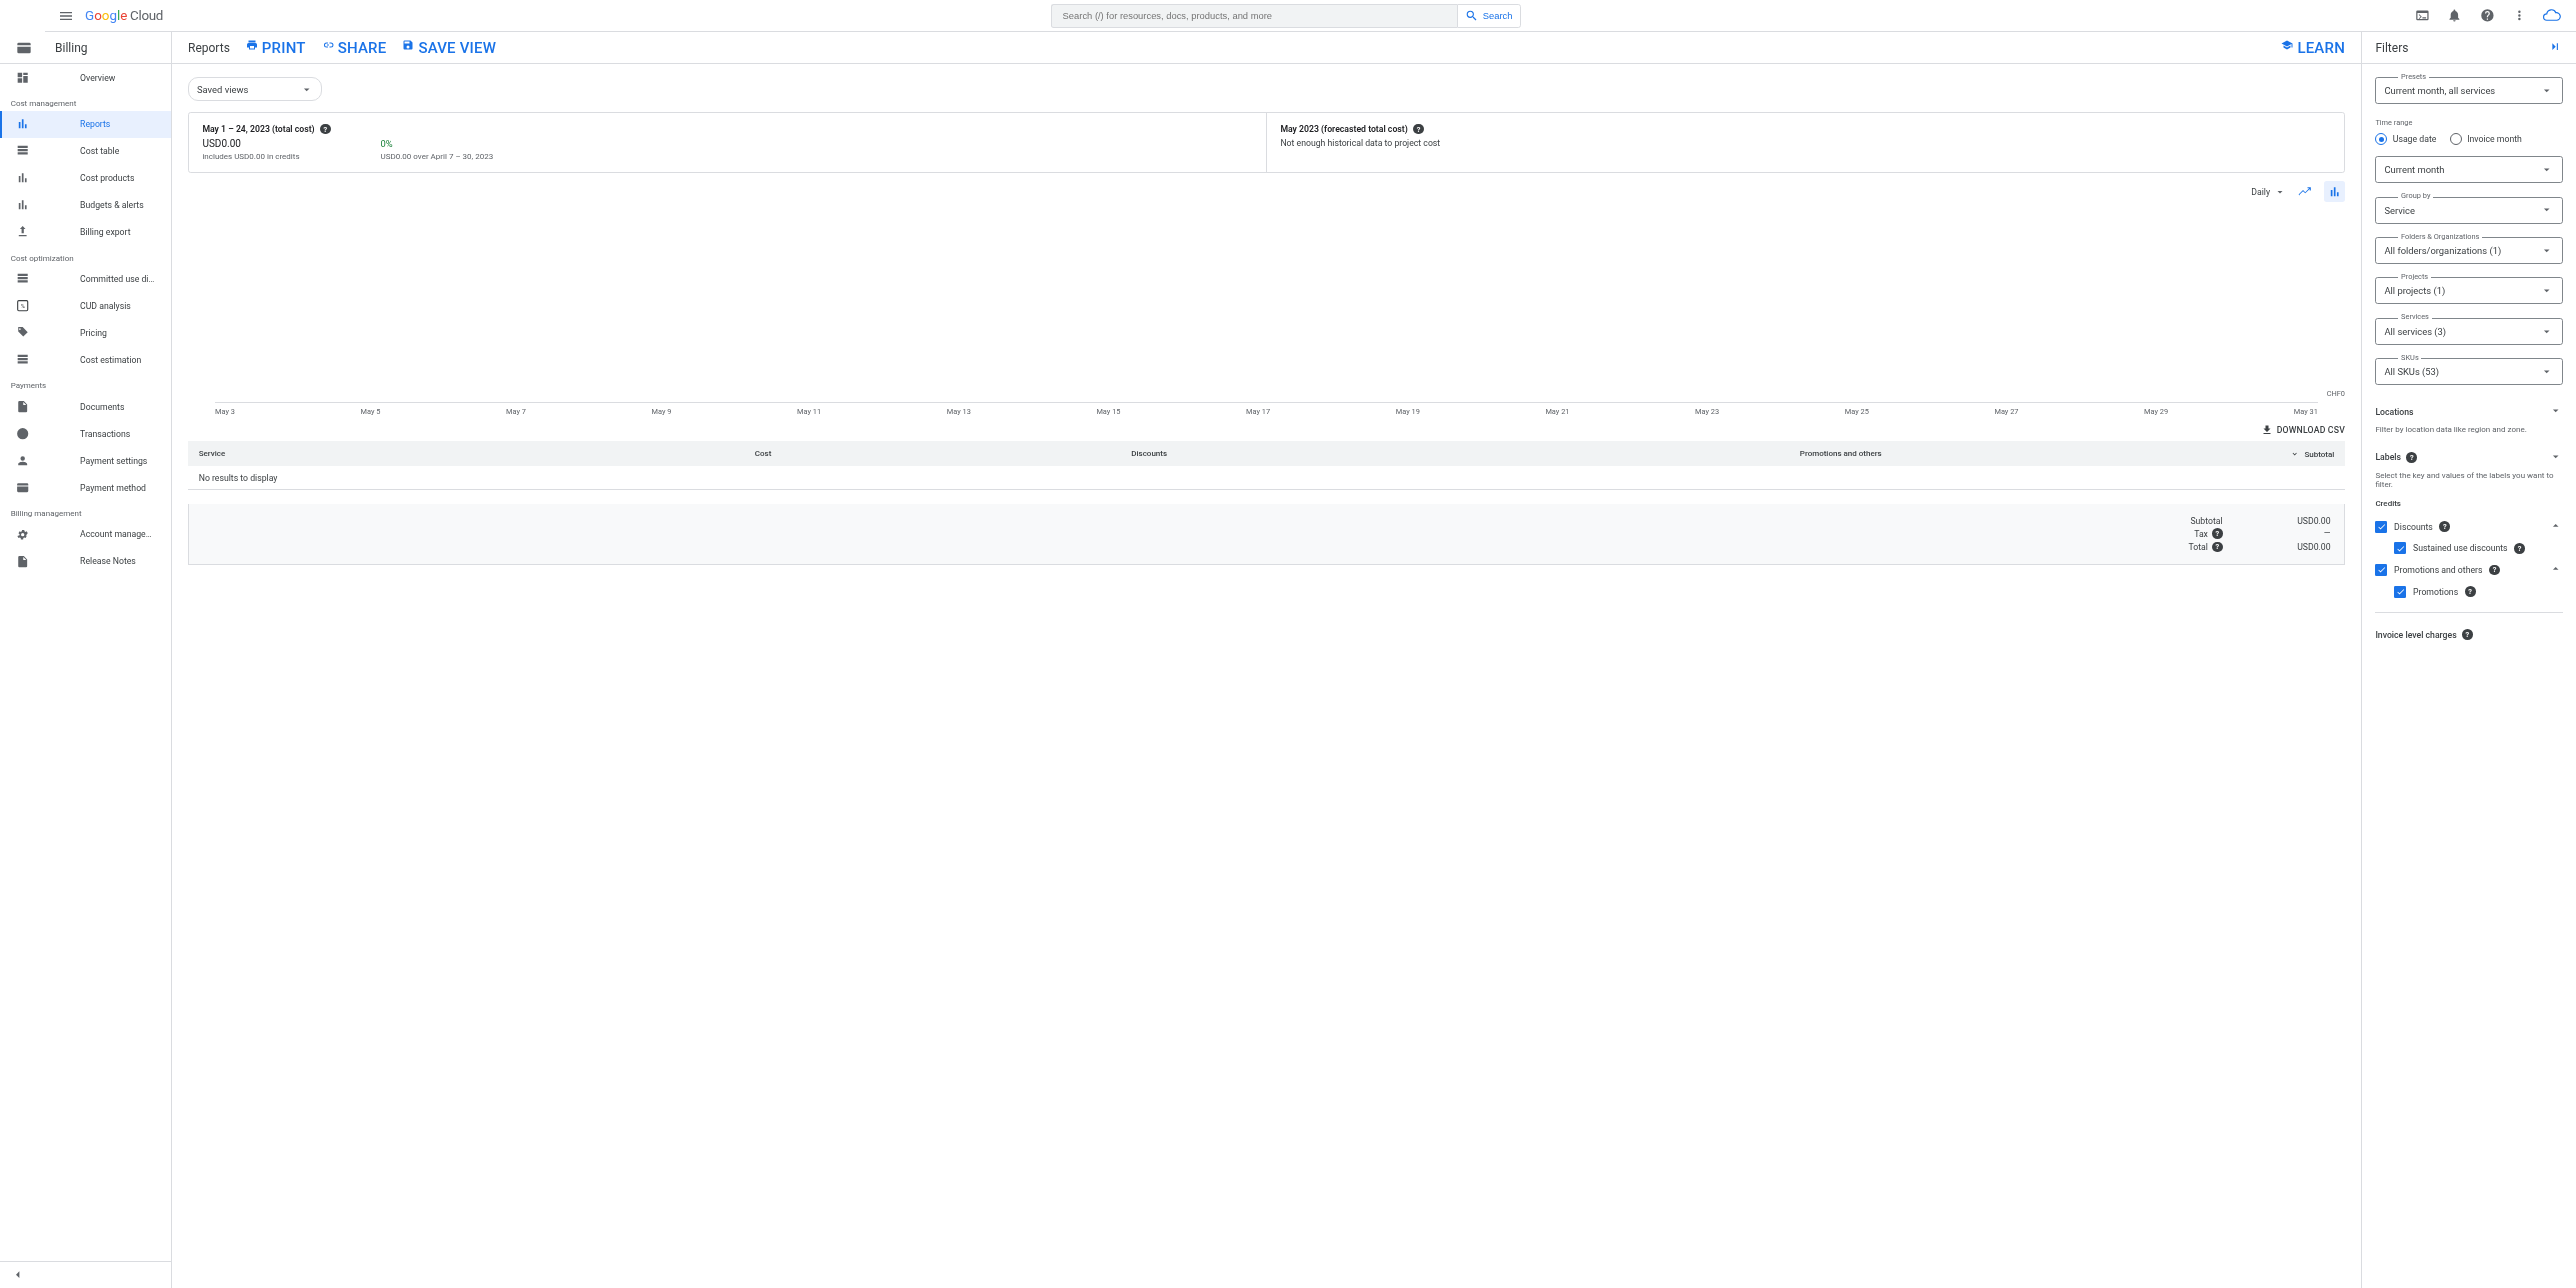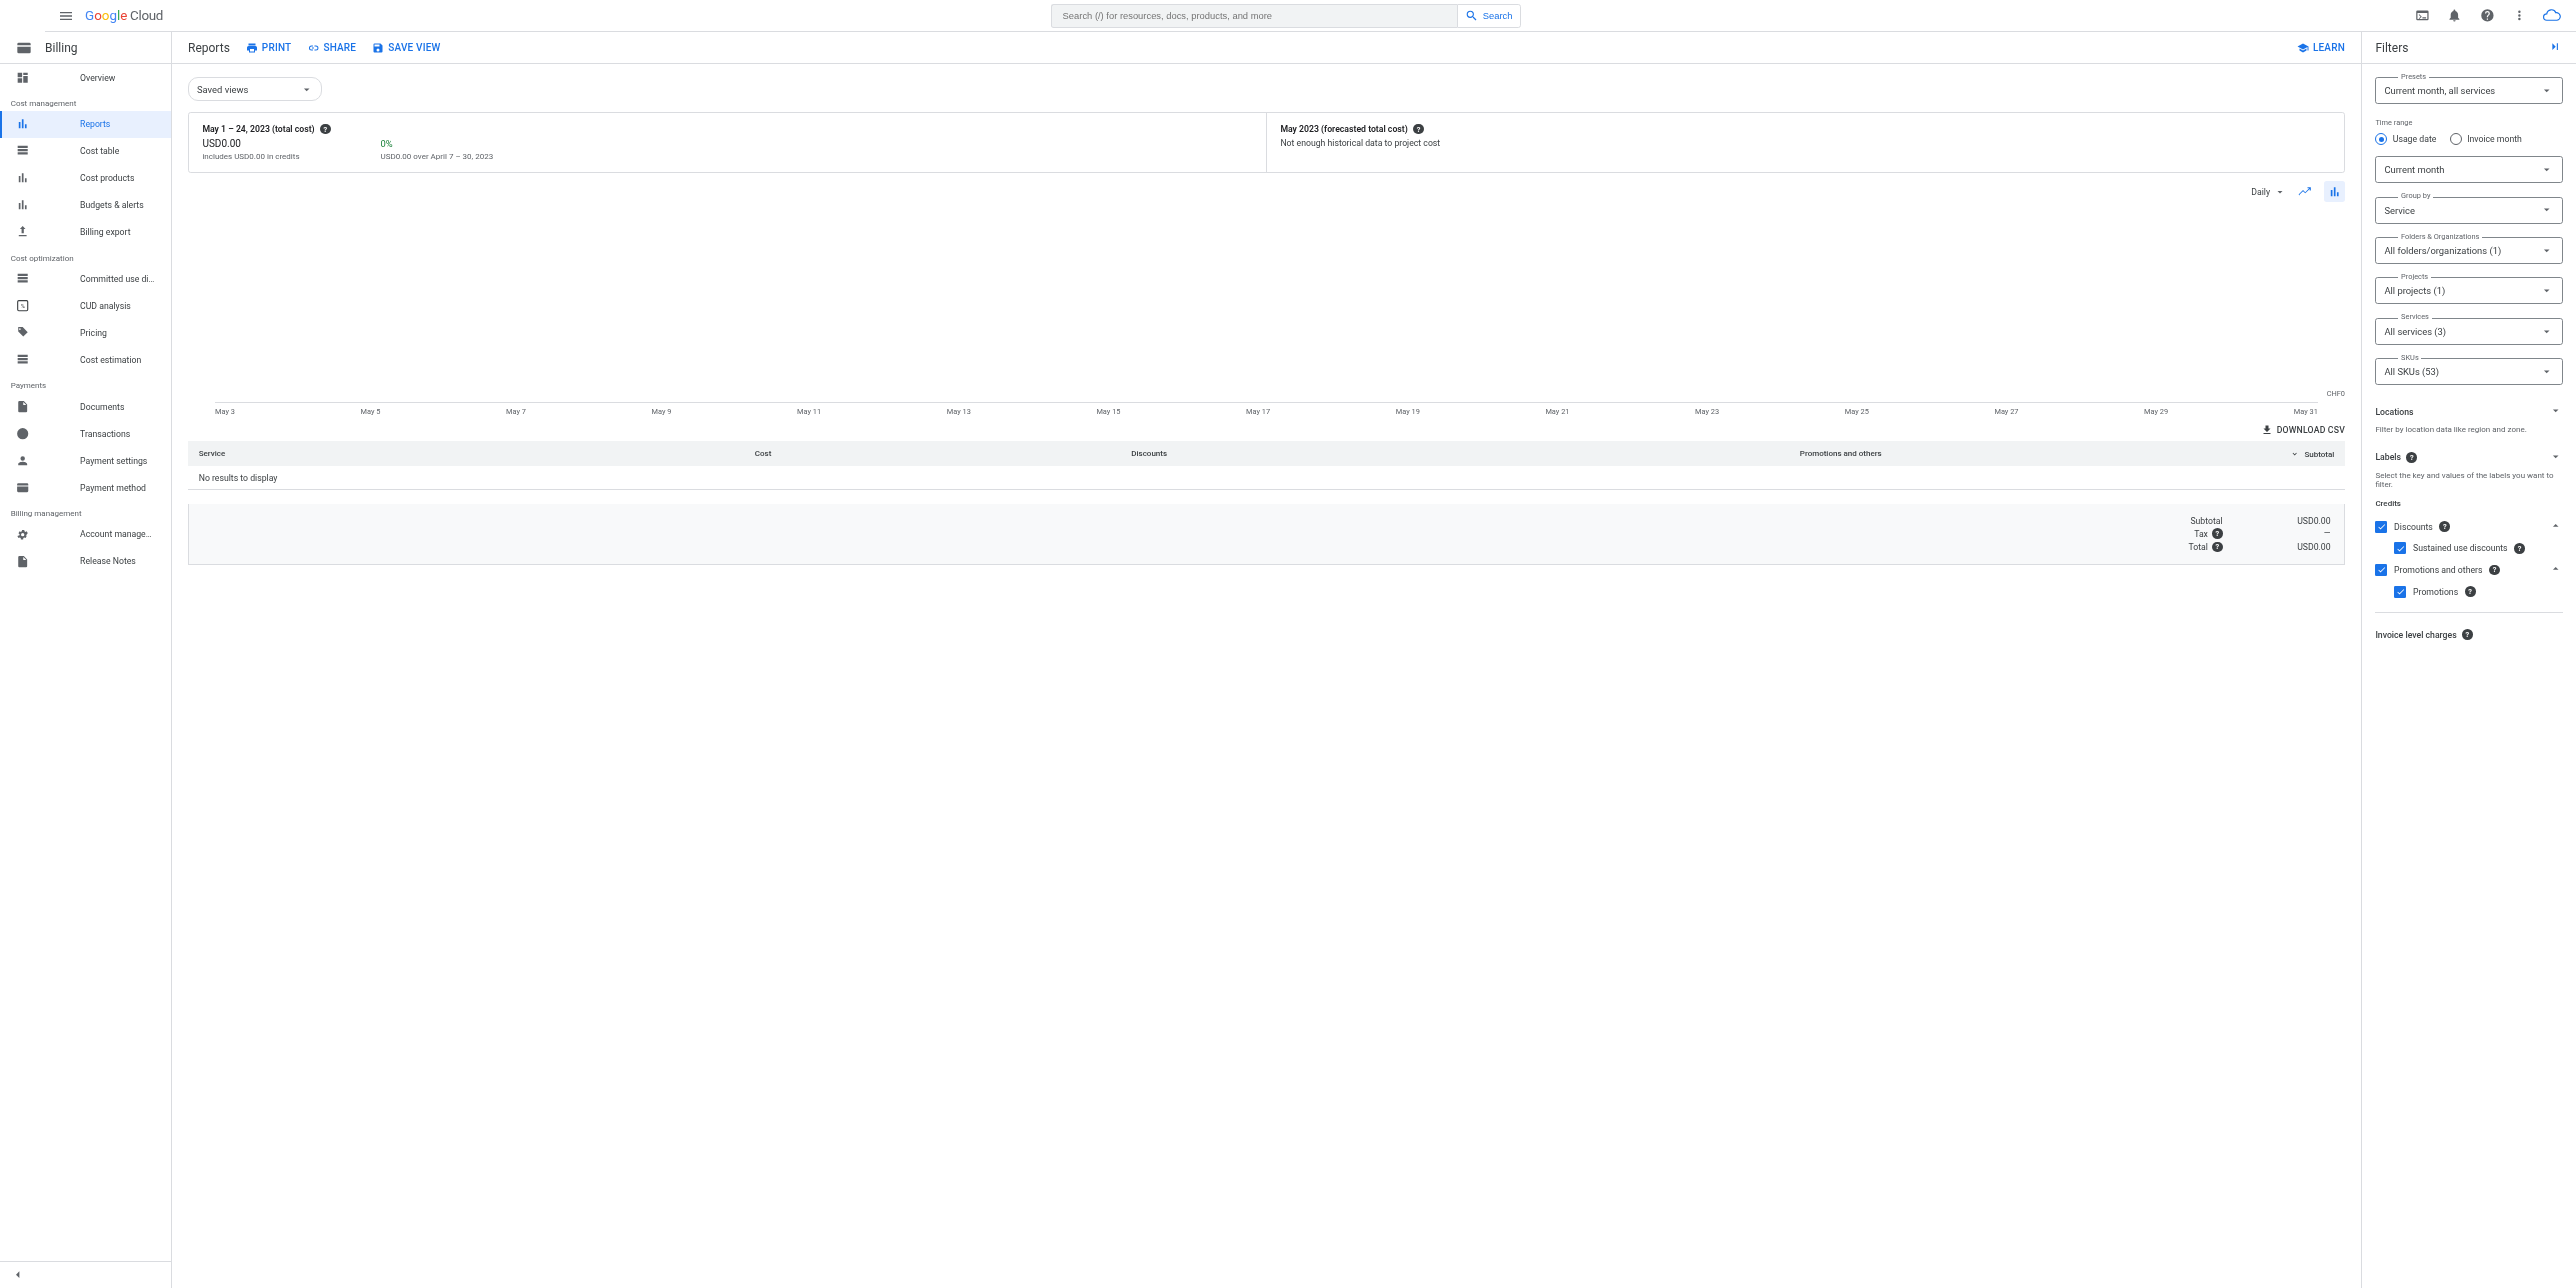"Billing" .sidebar-header { gap: 13px -> 23px }
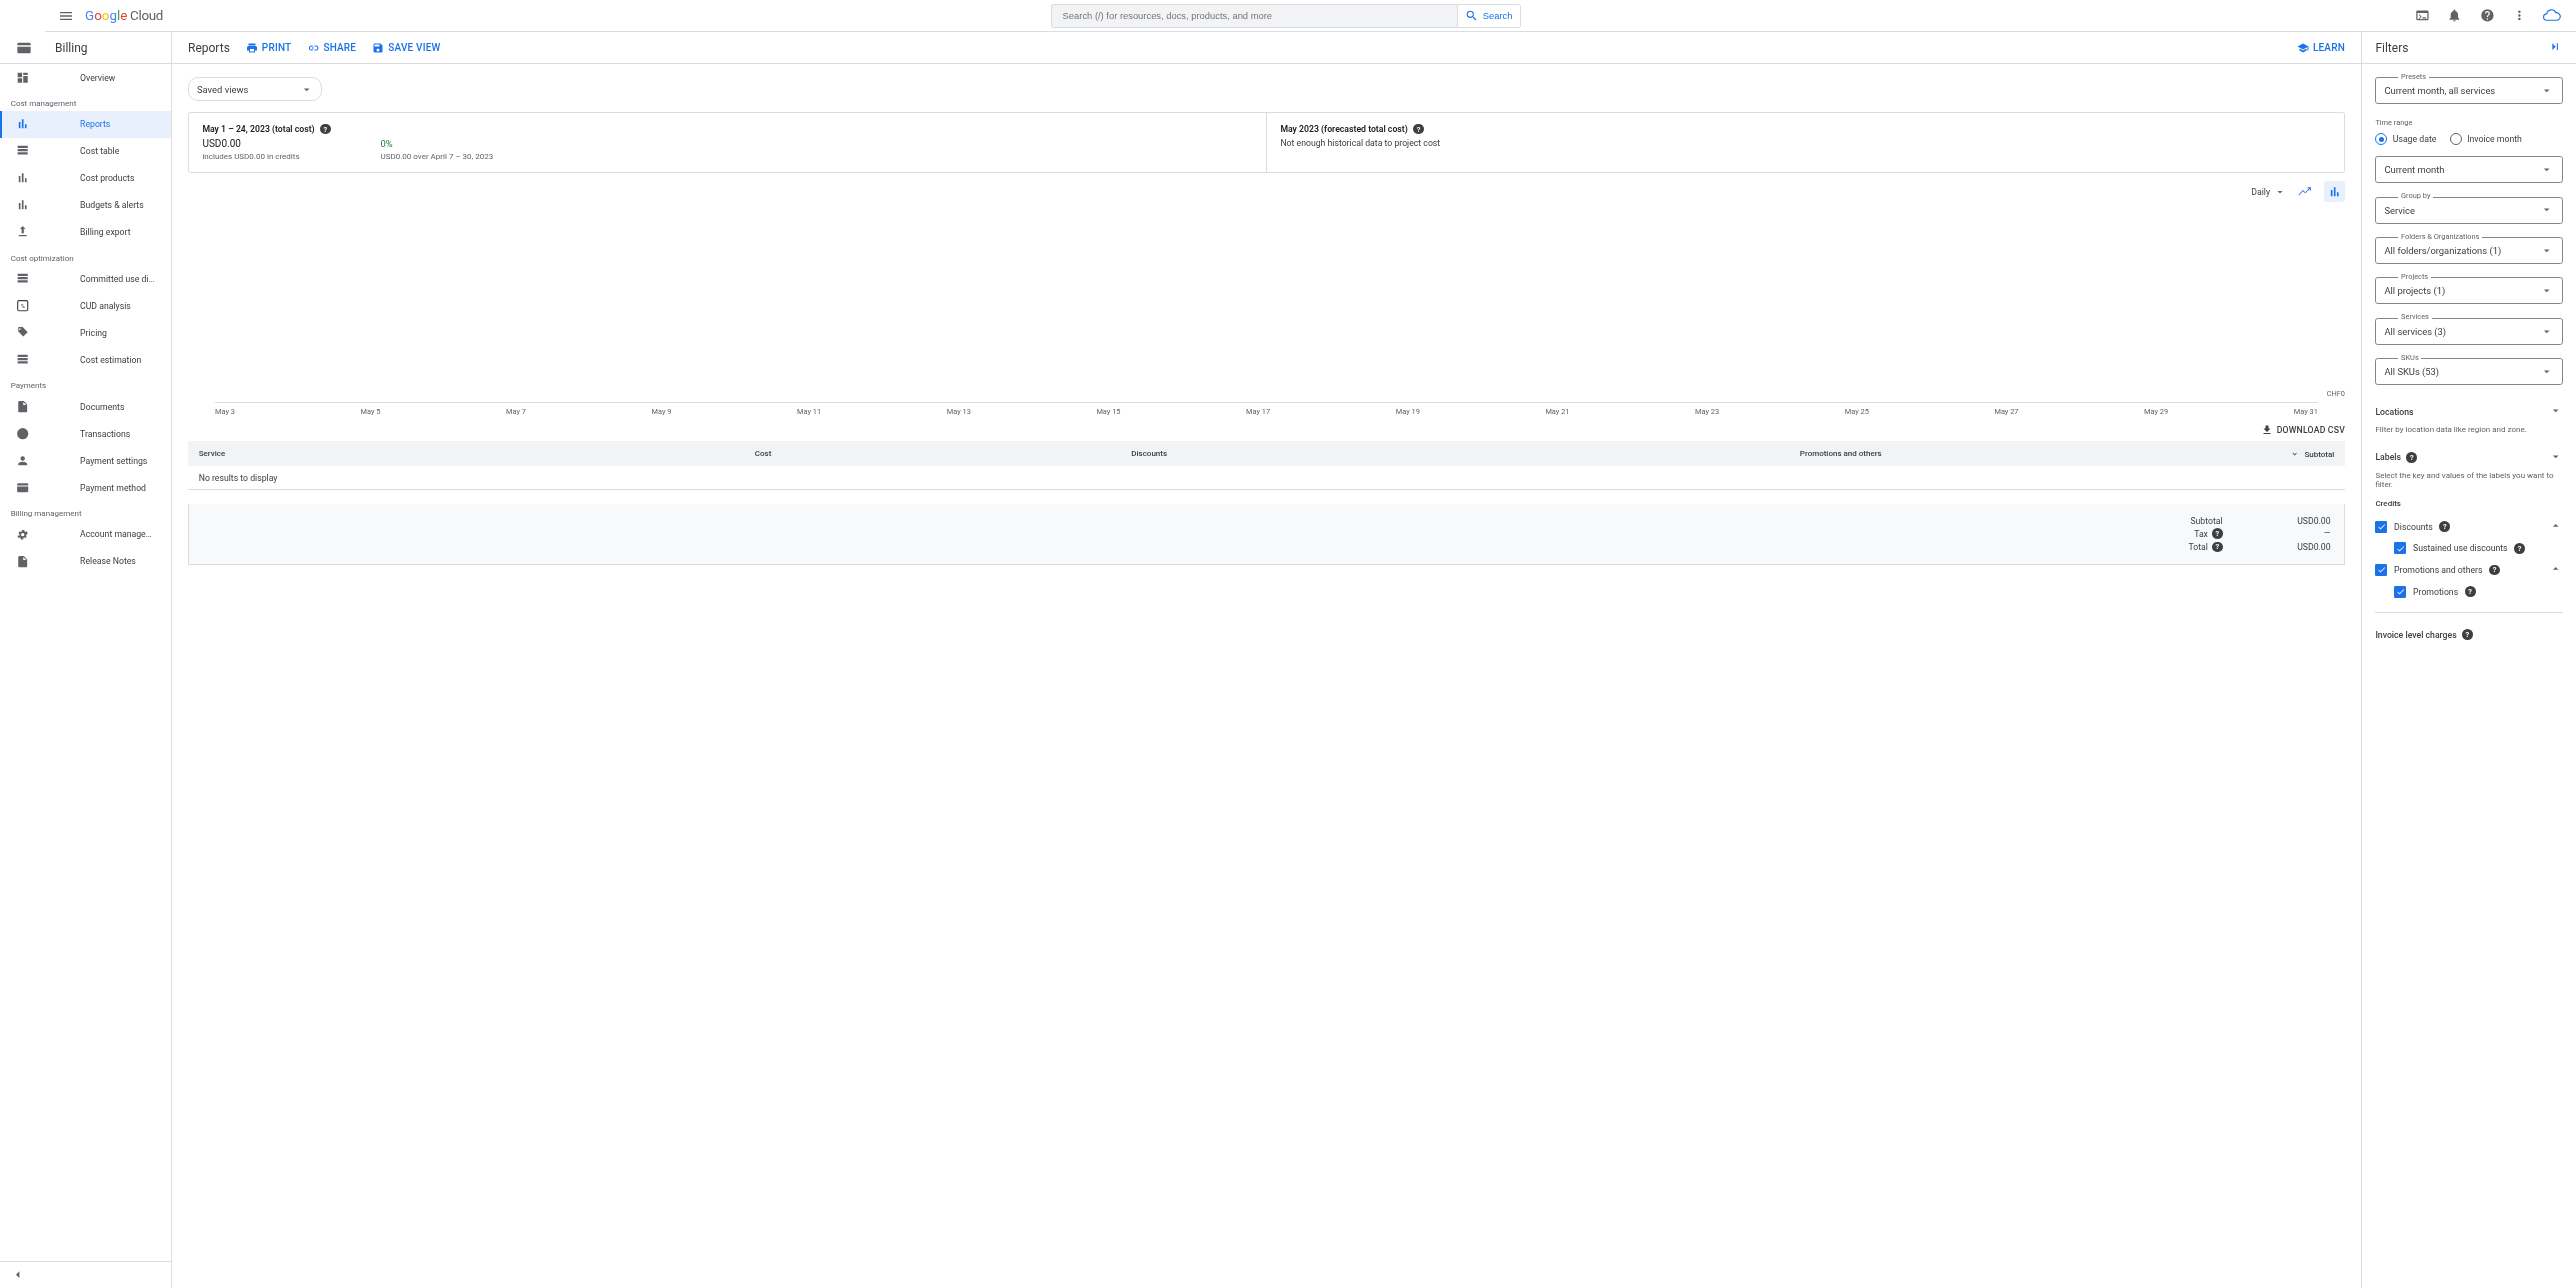"PRINT" .action-btn { align-items: center -> none; font-size: 10px -> 15px }
